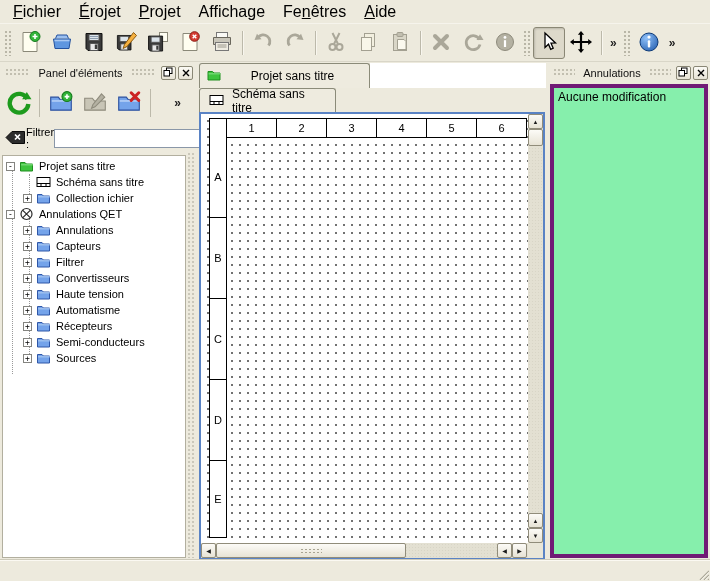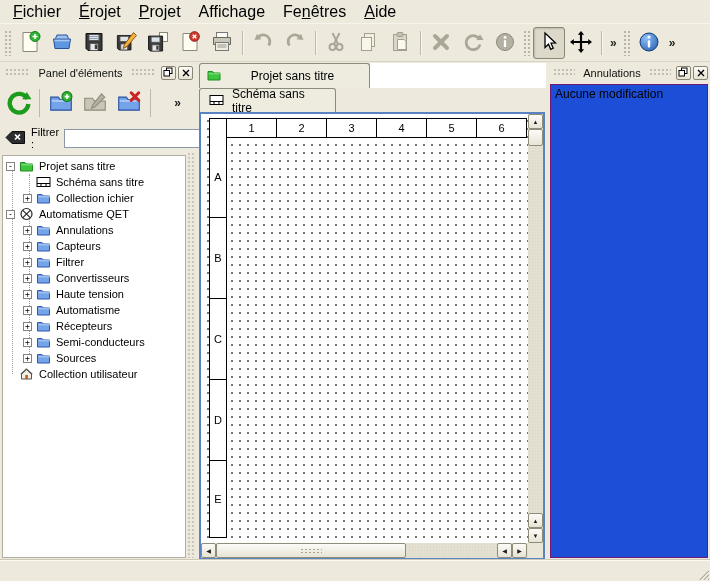"Aucune modification" #undolist { background: #1d4ed8 -> #86efac; border: 1px solid #701a75 -> 4px solid #701a75 }
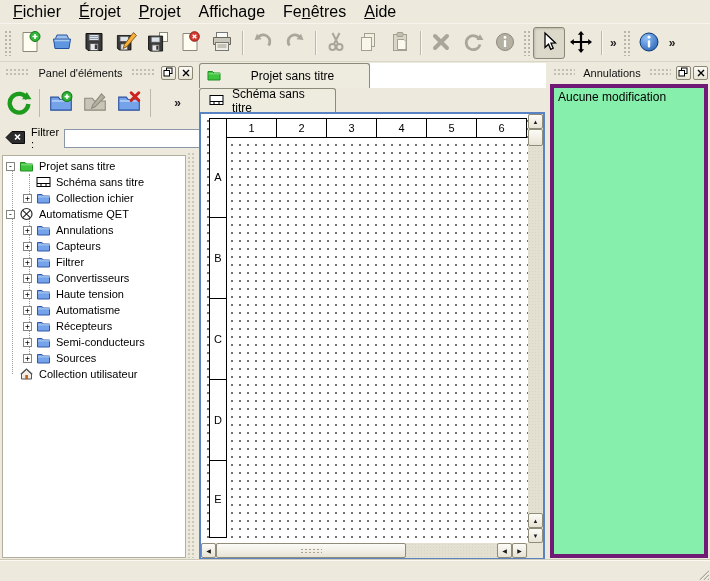"Filtrer :" #filterrow { gap: 5px -> none }
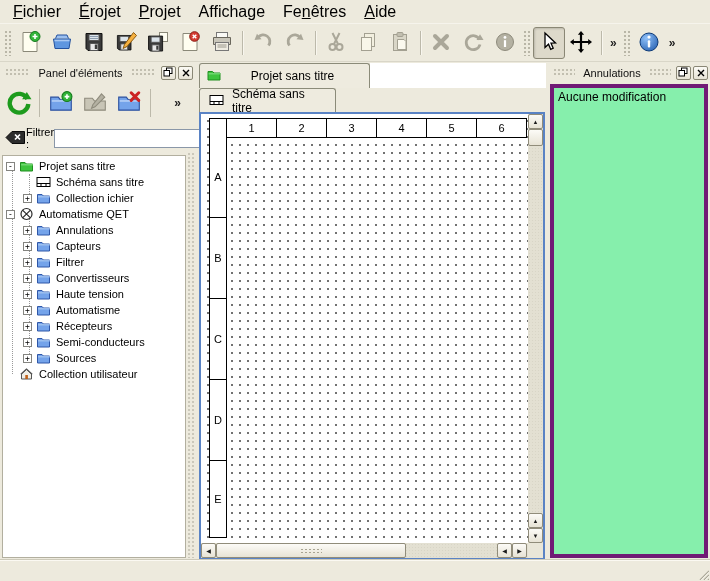"Automatisme QET" span.tlabel { text: Automatisme -> Annulations }
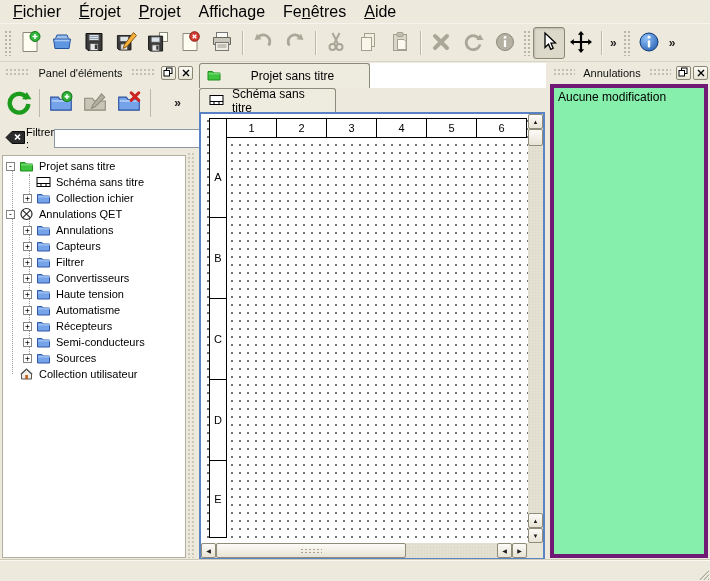"Collection utilisateur" div.trow { html: <div> <span></span> <span> <svg> <path></path> <path></path> <rect></rect> </svg> </span> <span>Collection utilisateur</span> </div> -> none }
